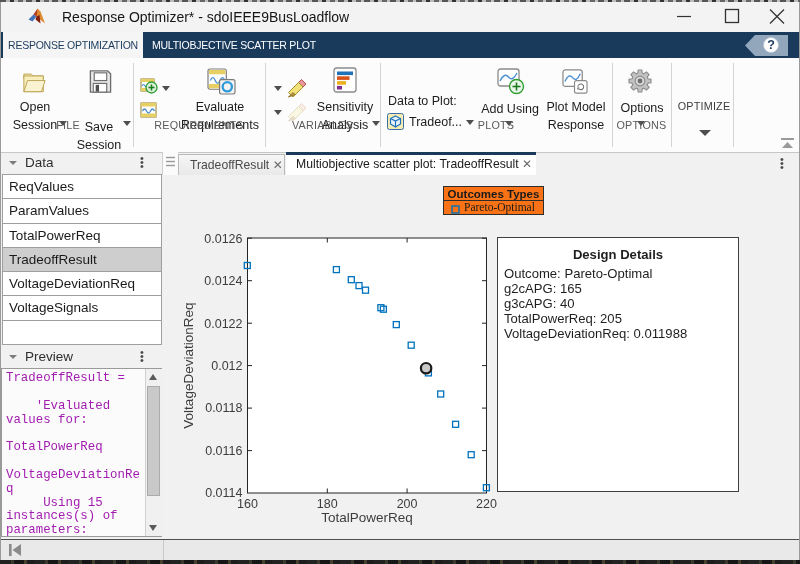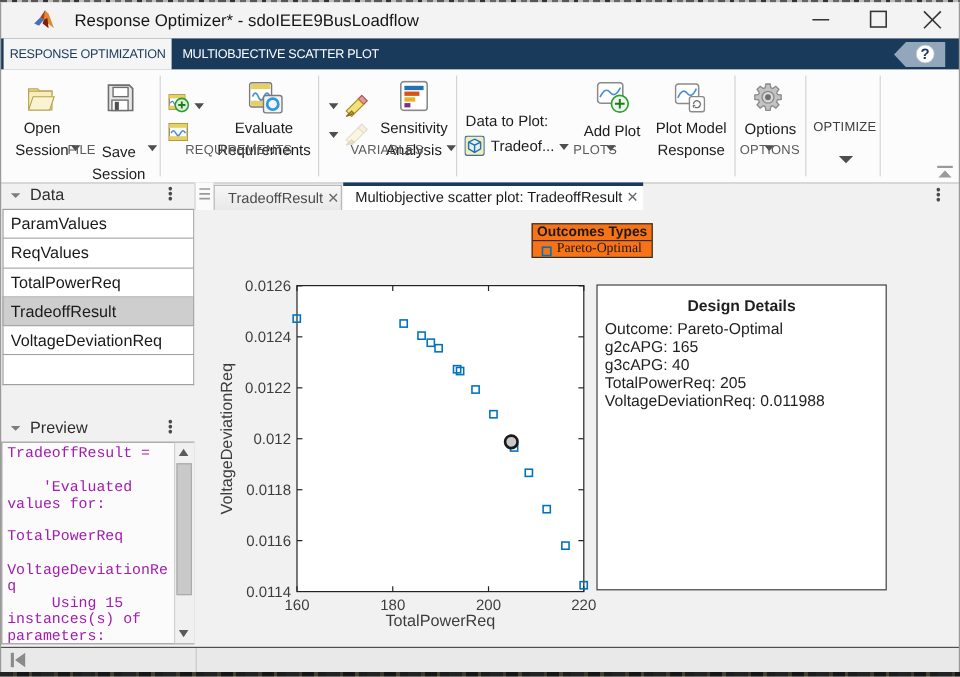"Add Plot" div.btext { text: Plot -> Using }
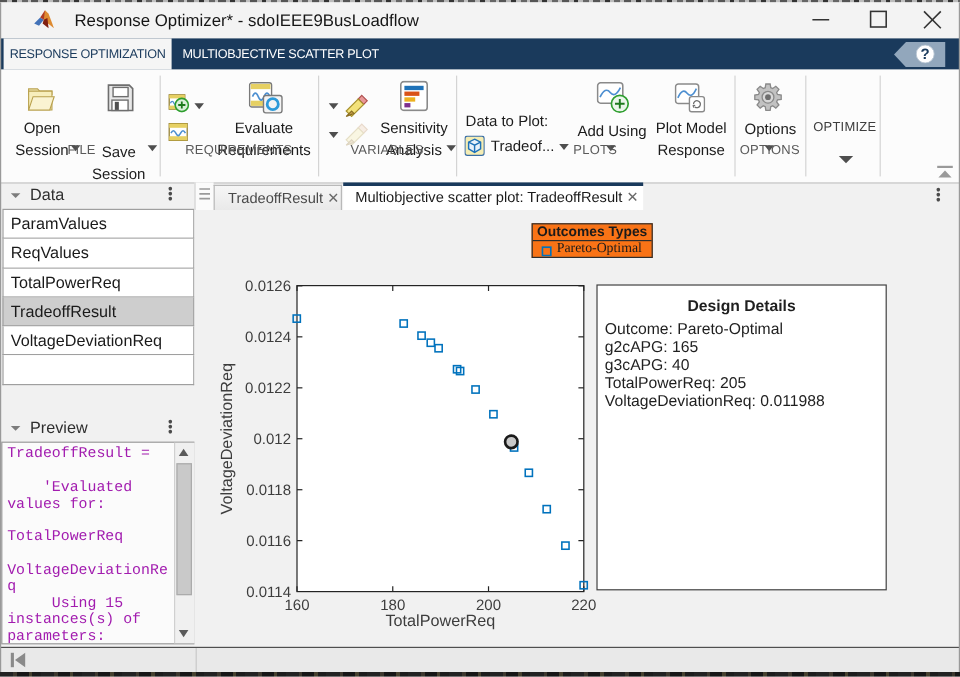"ParamValues" div.drow { order: before "ReqValues" -> after "ReqValues" }
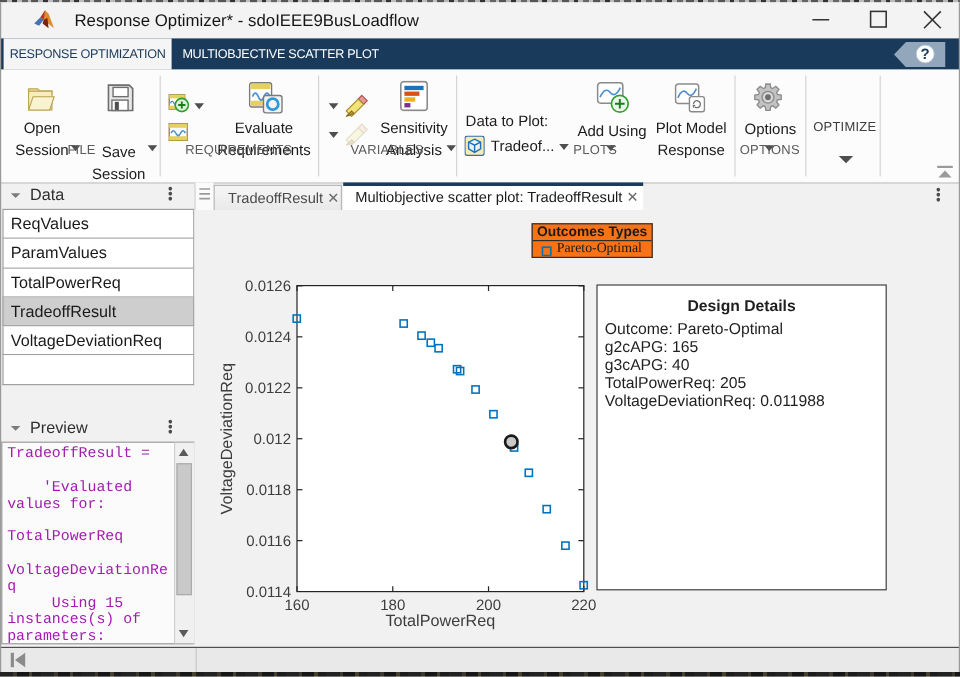"VoltageSignals" div.drow { html: none -> <div>VoltageSignals</div> }
